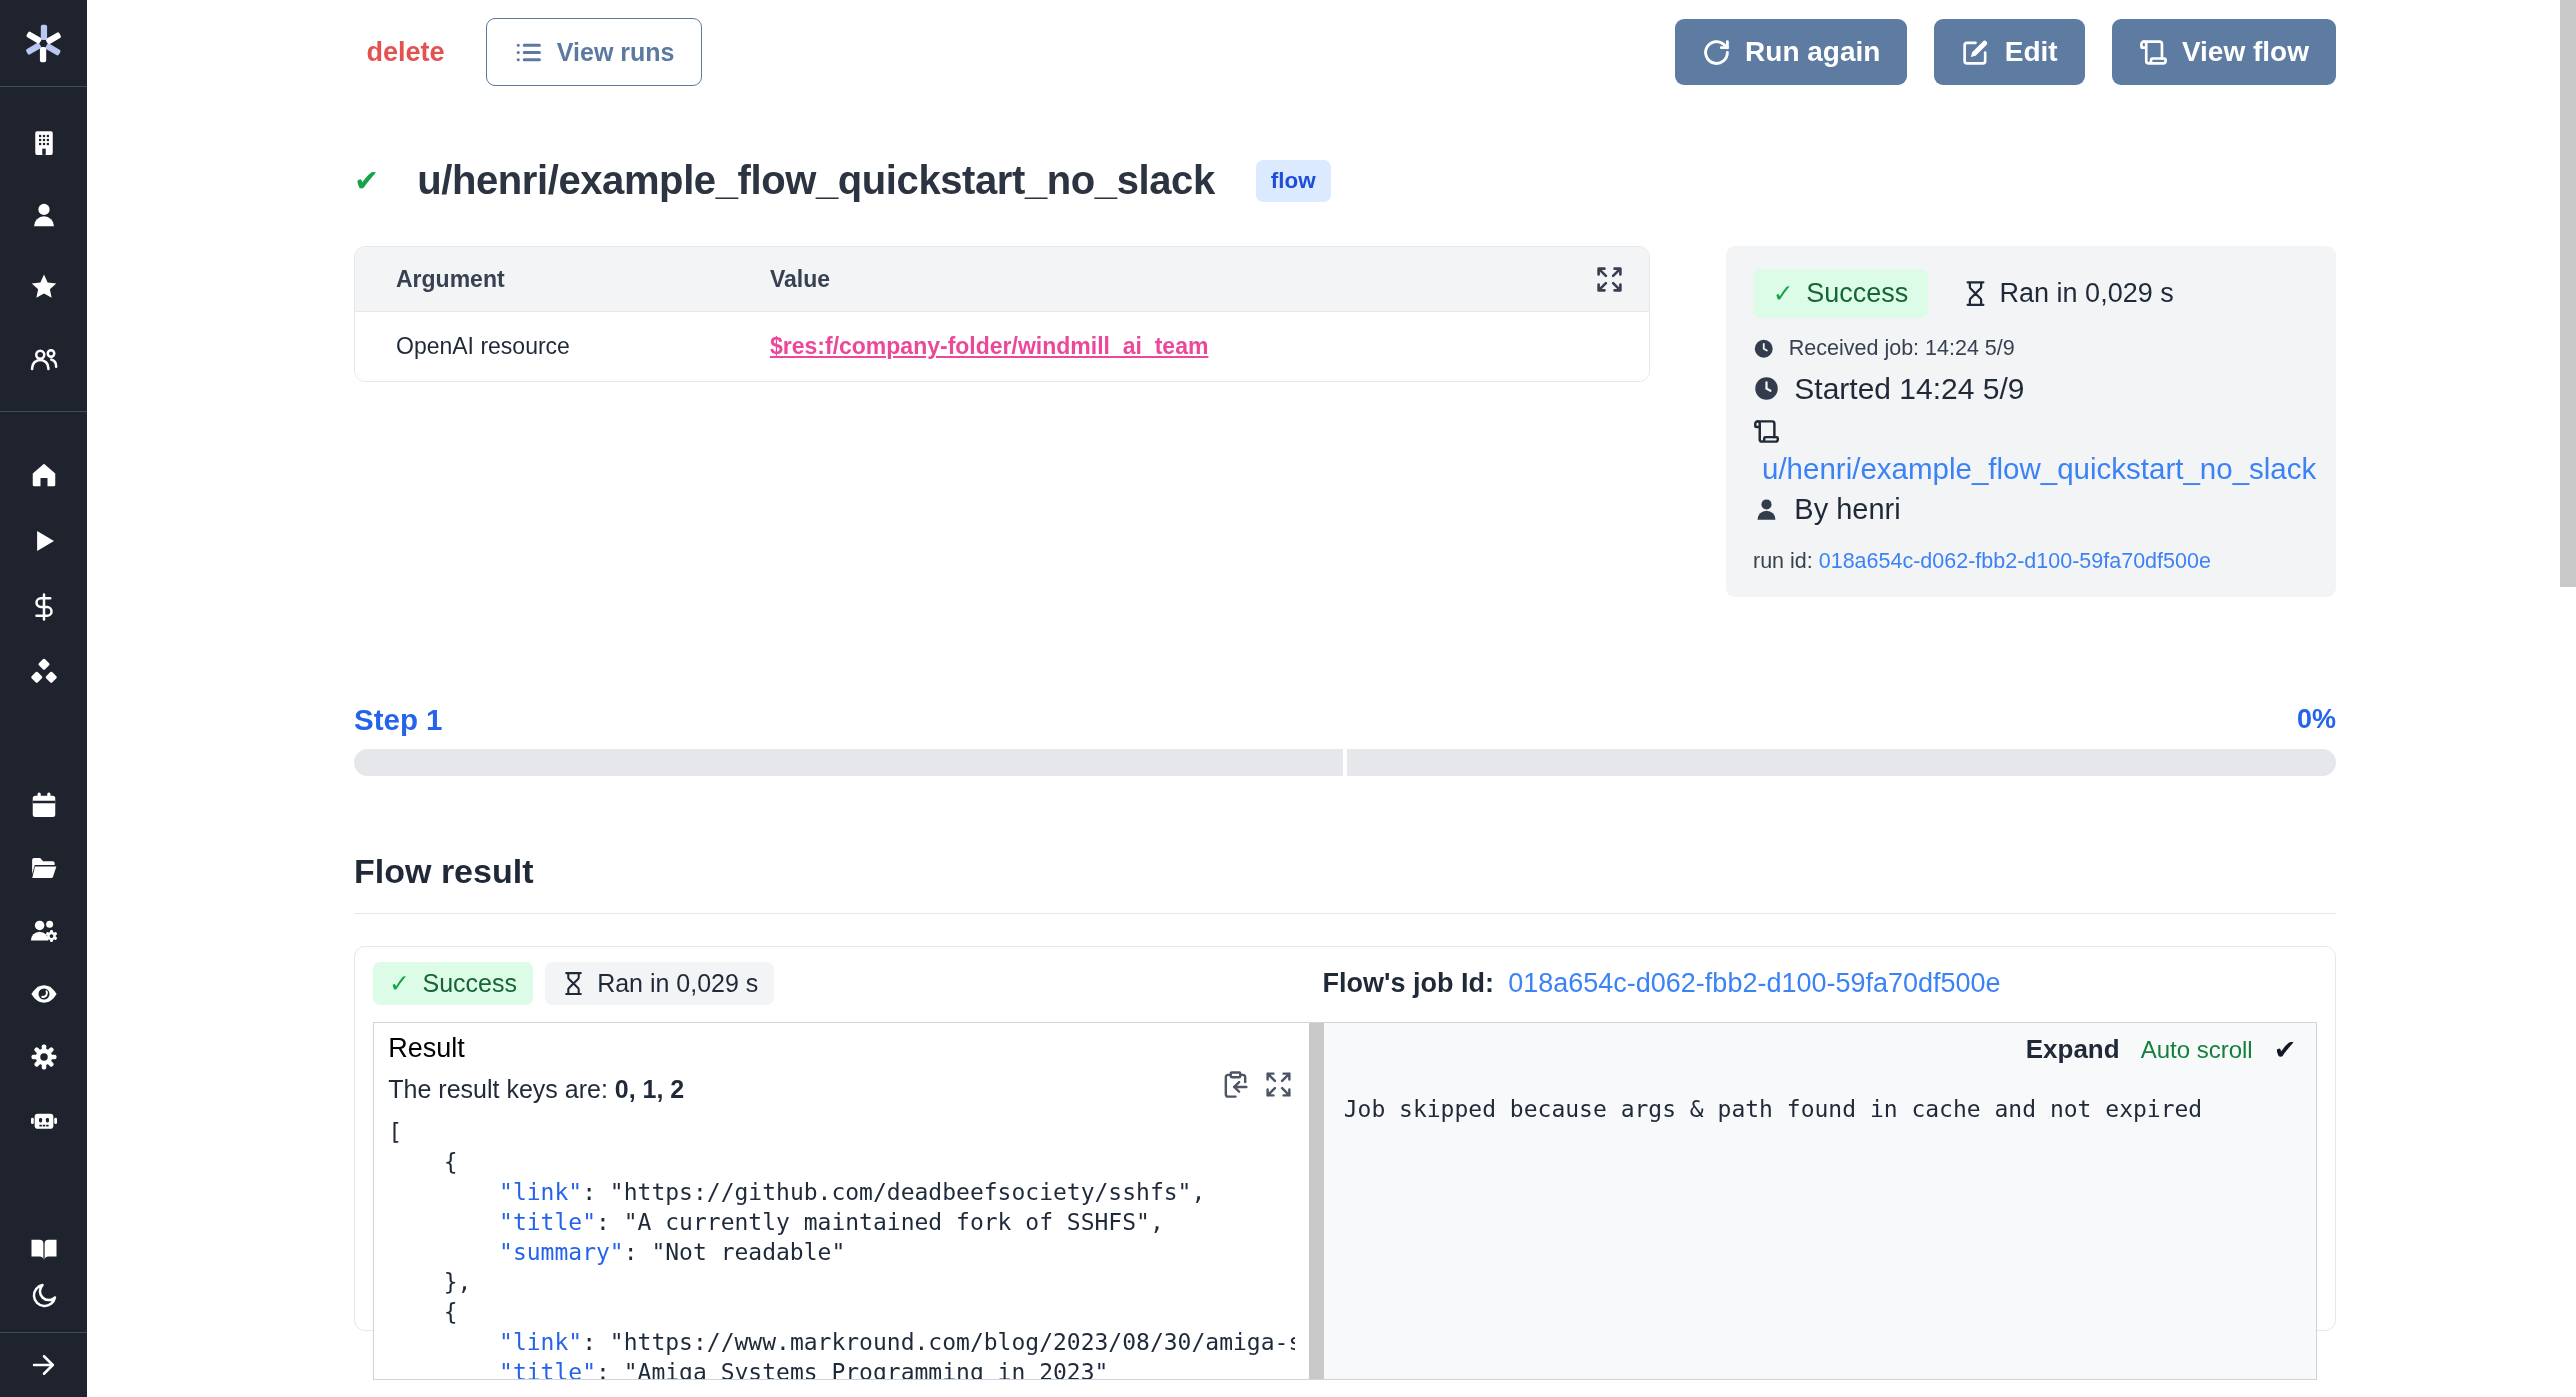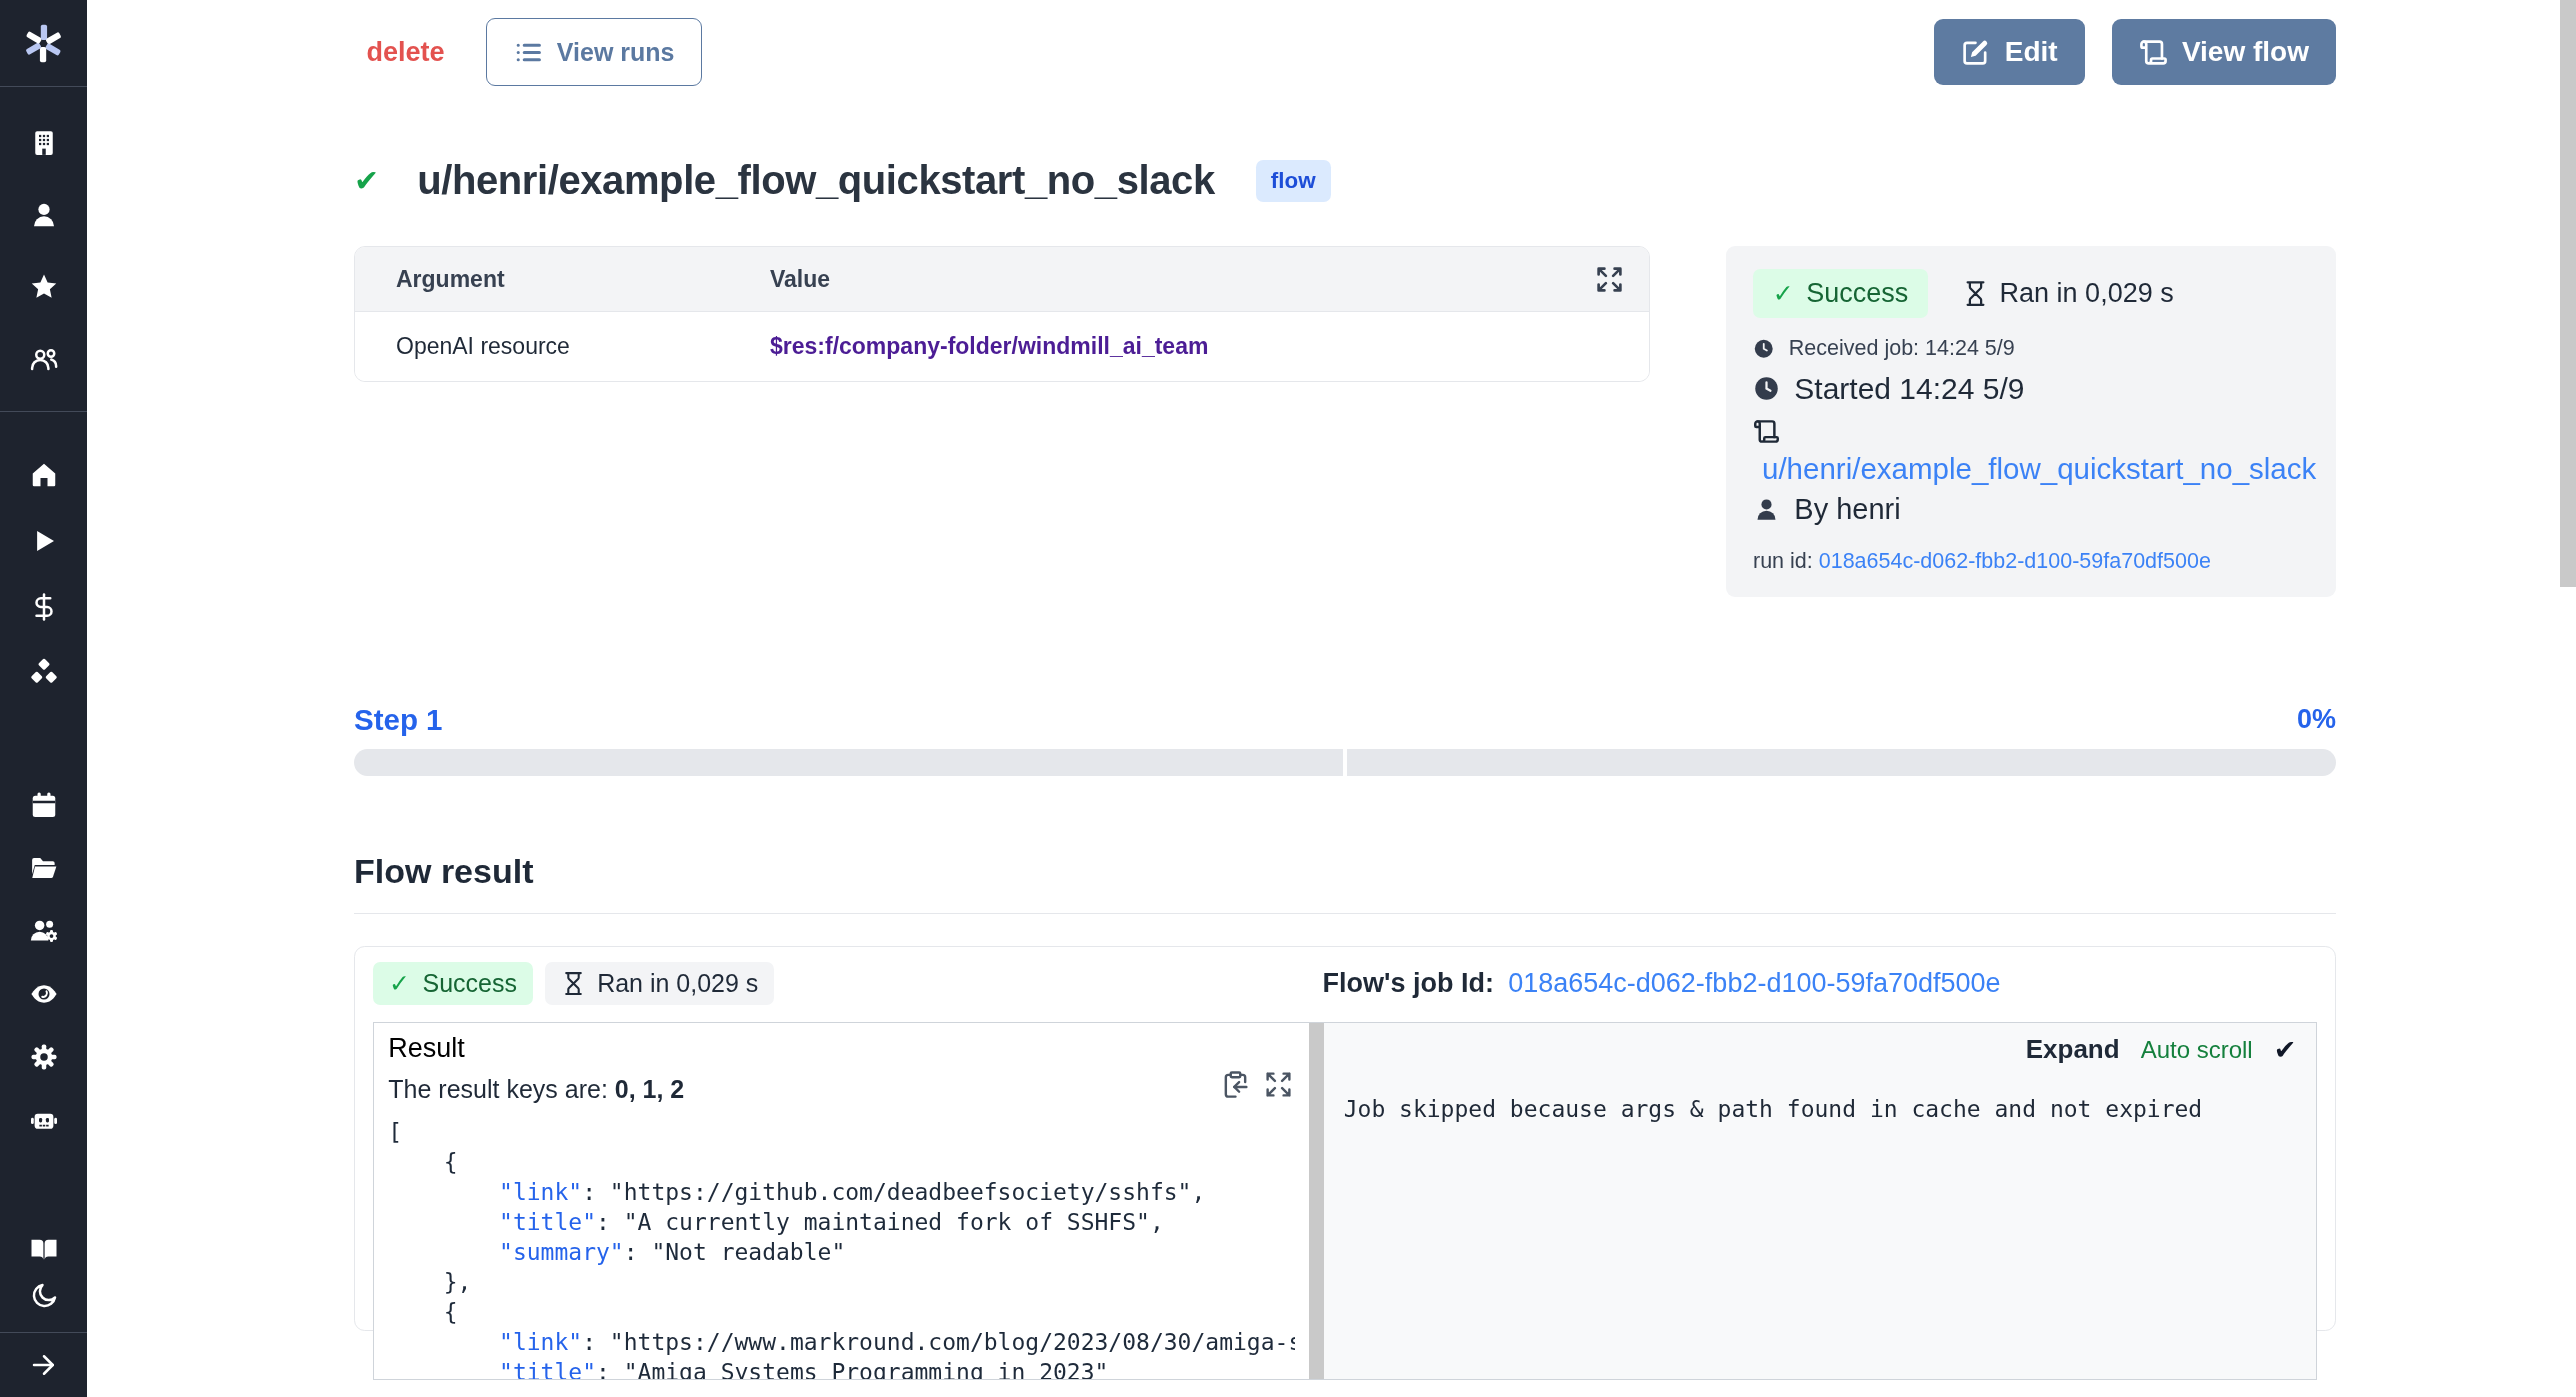"Run again" button.primary-btn { html: none -> <button> <svg> <path></path> <path></path> </svg> <span>Run again</span> </button> }
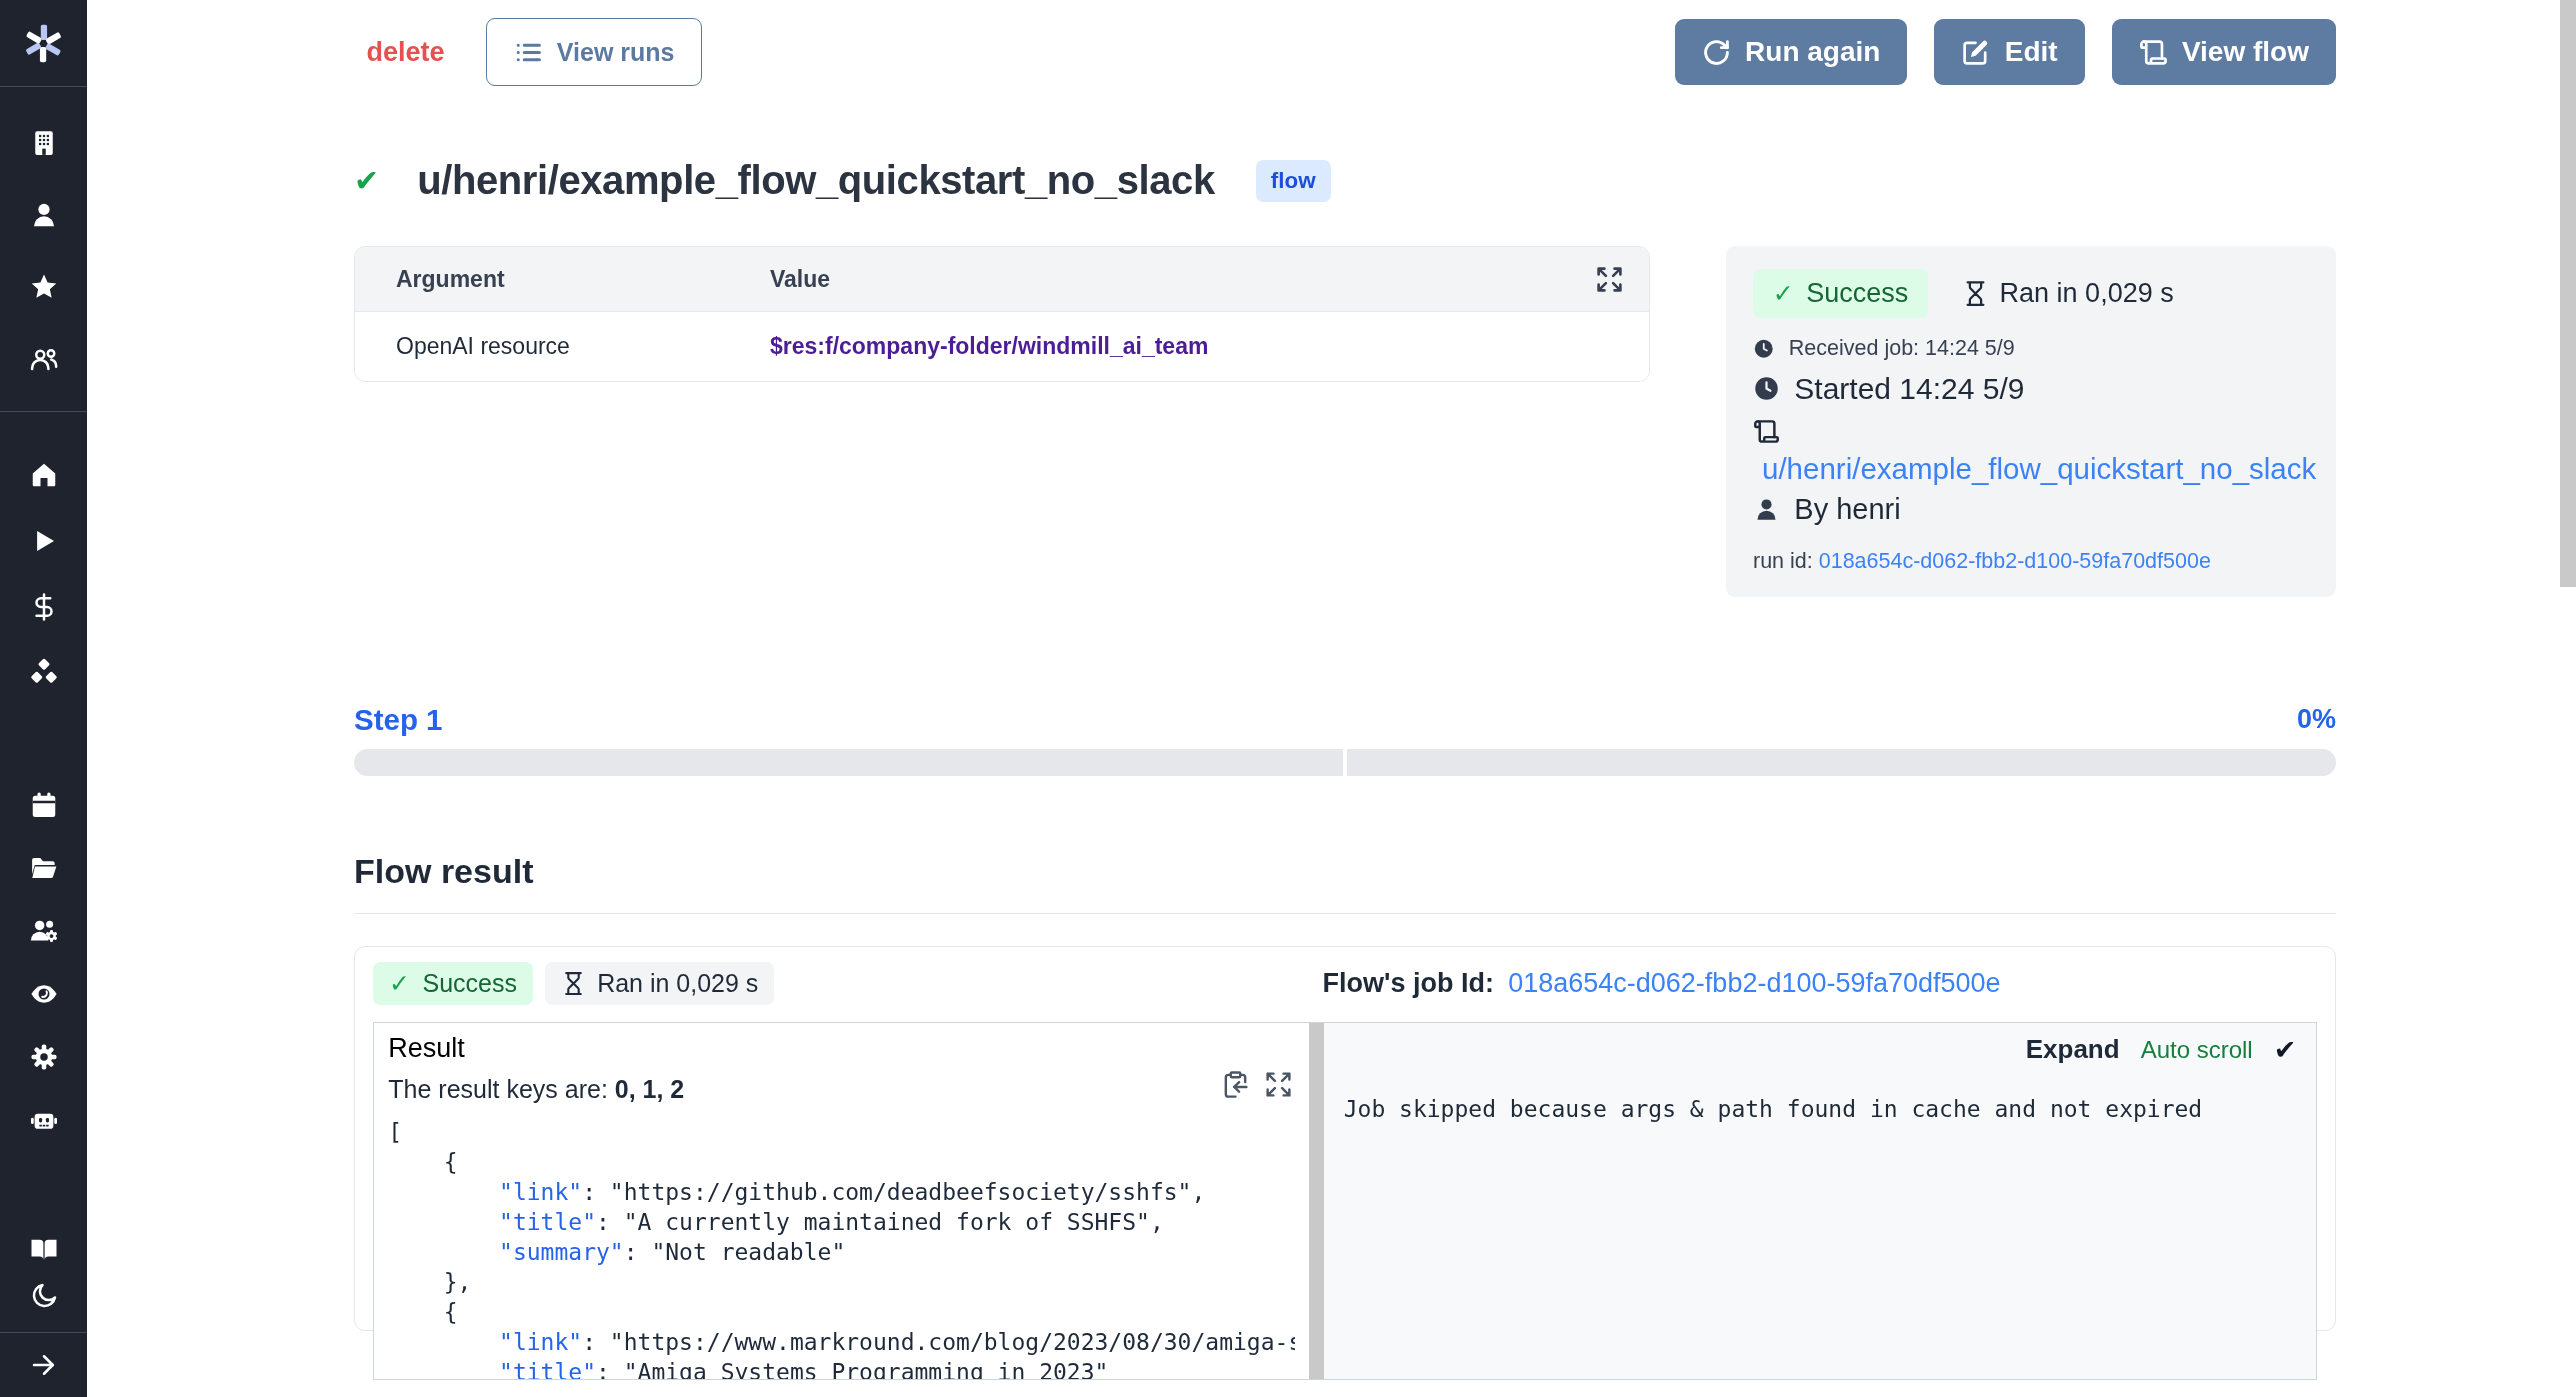"$res:f/company-folder/windmill_ai_team" .t-val { color: #4c1d95 -> #ec4899; text-decoration: none -> underline }
